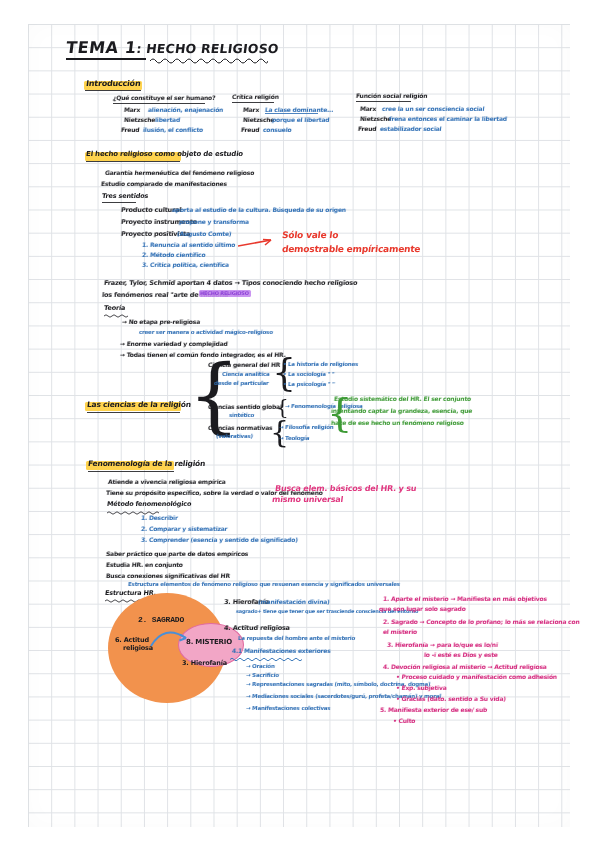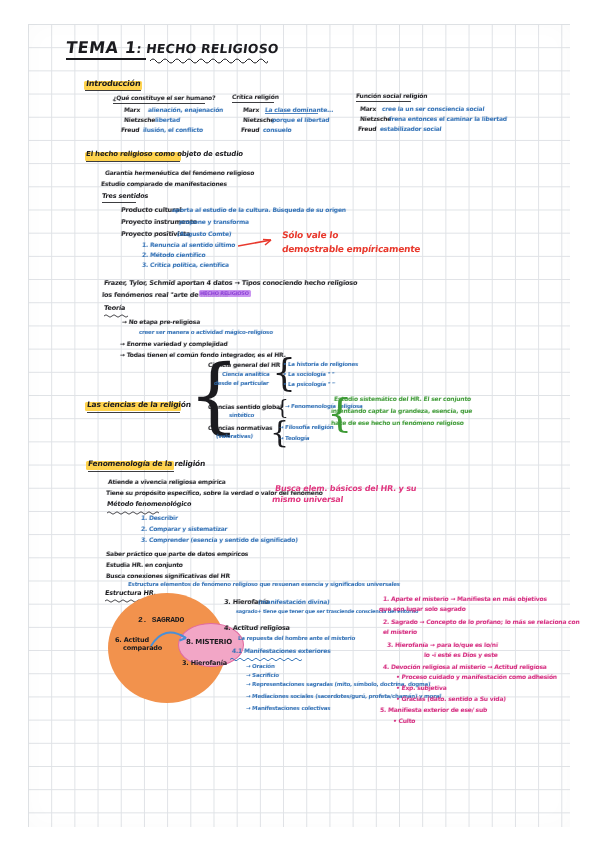"comparado" div.ink { text: comparado -> religiosa }
